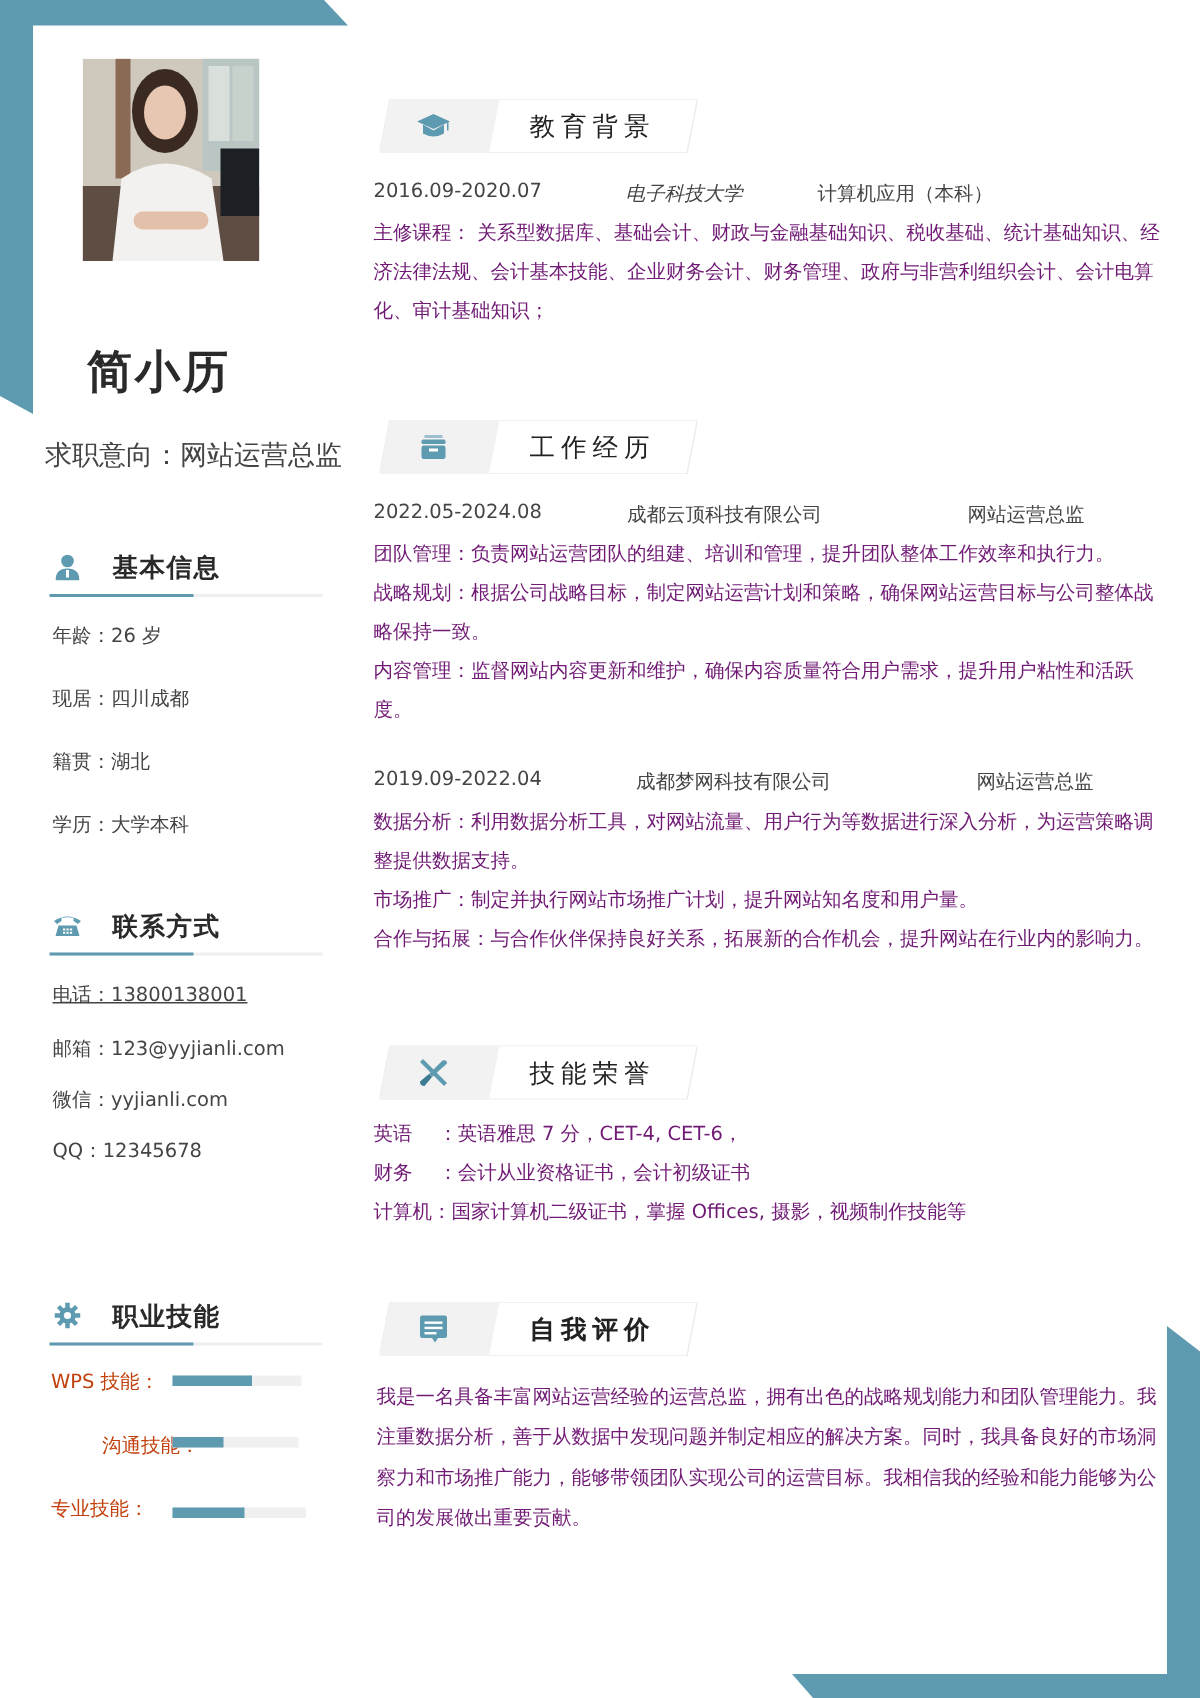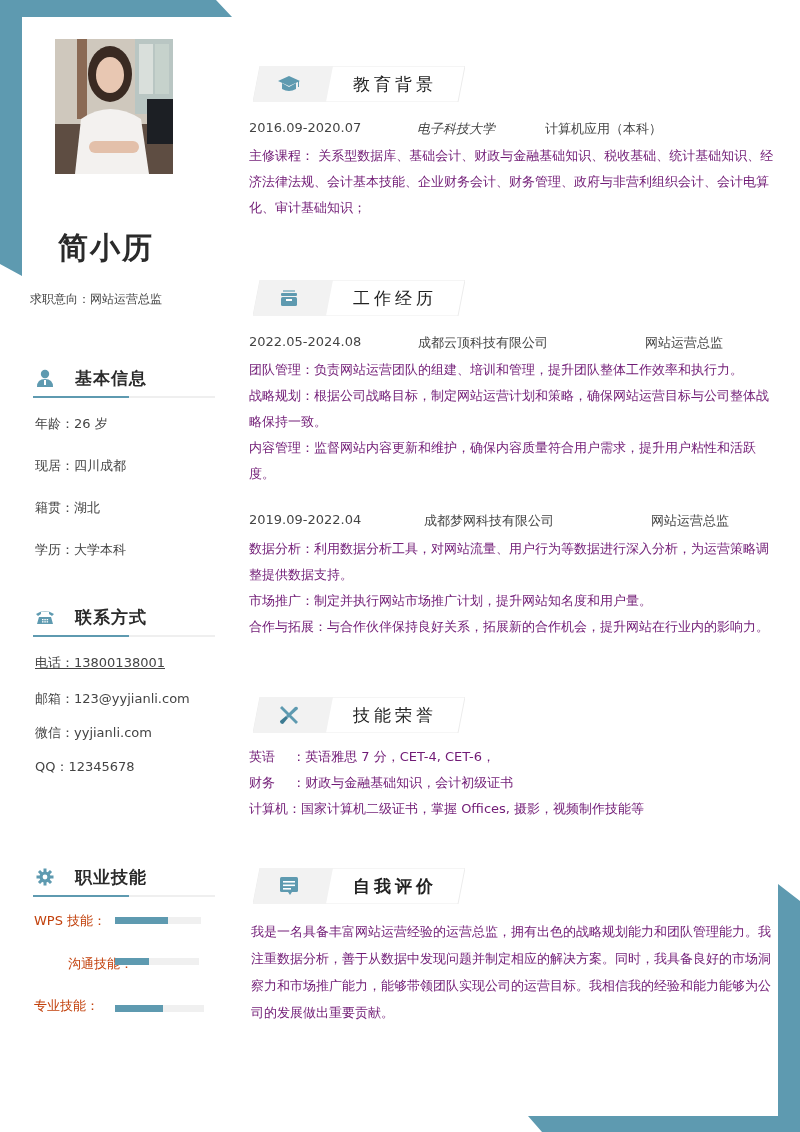"求职意向：网站运营总监" .intent { font-size: 12px -> 18px }
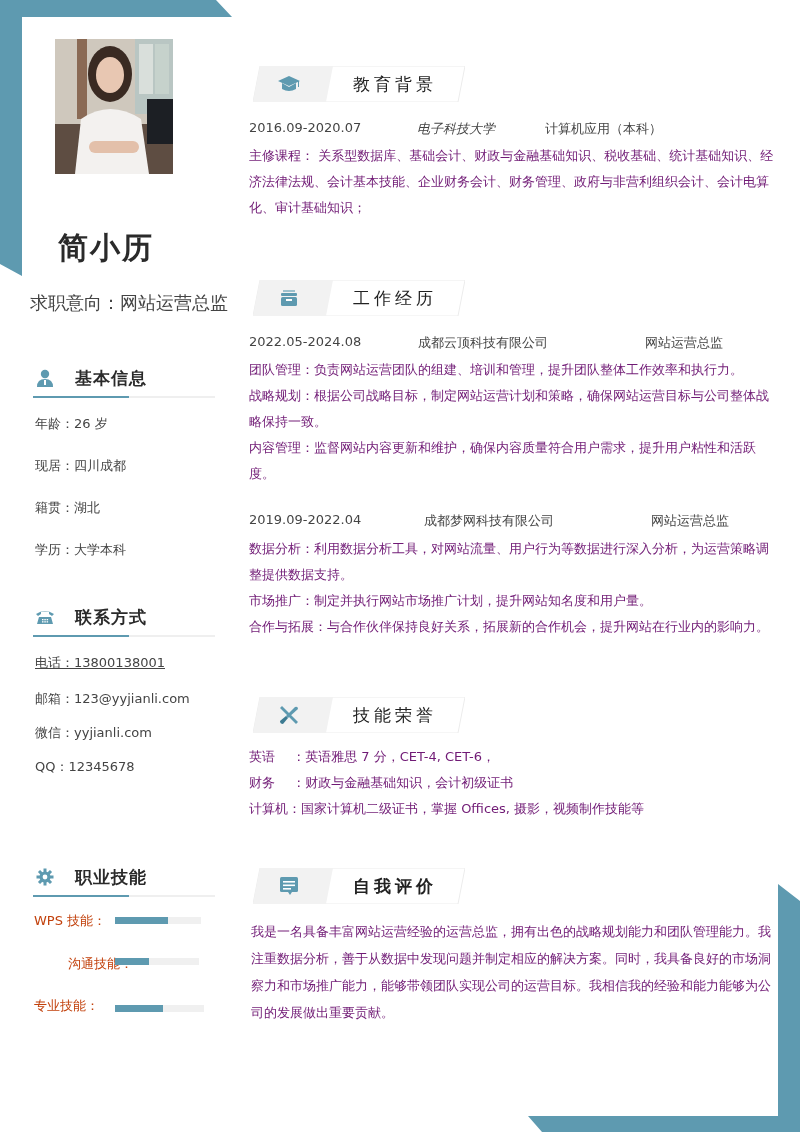"财务 ：财政与金融基础知识，会计初级证书" div { text: 财政与金融基础知识 -> 会计从业资格证书 }
